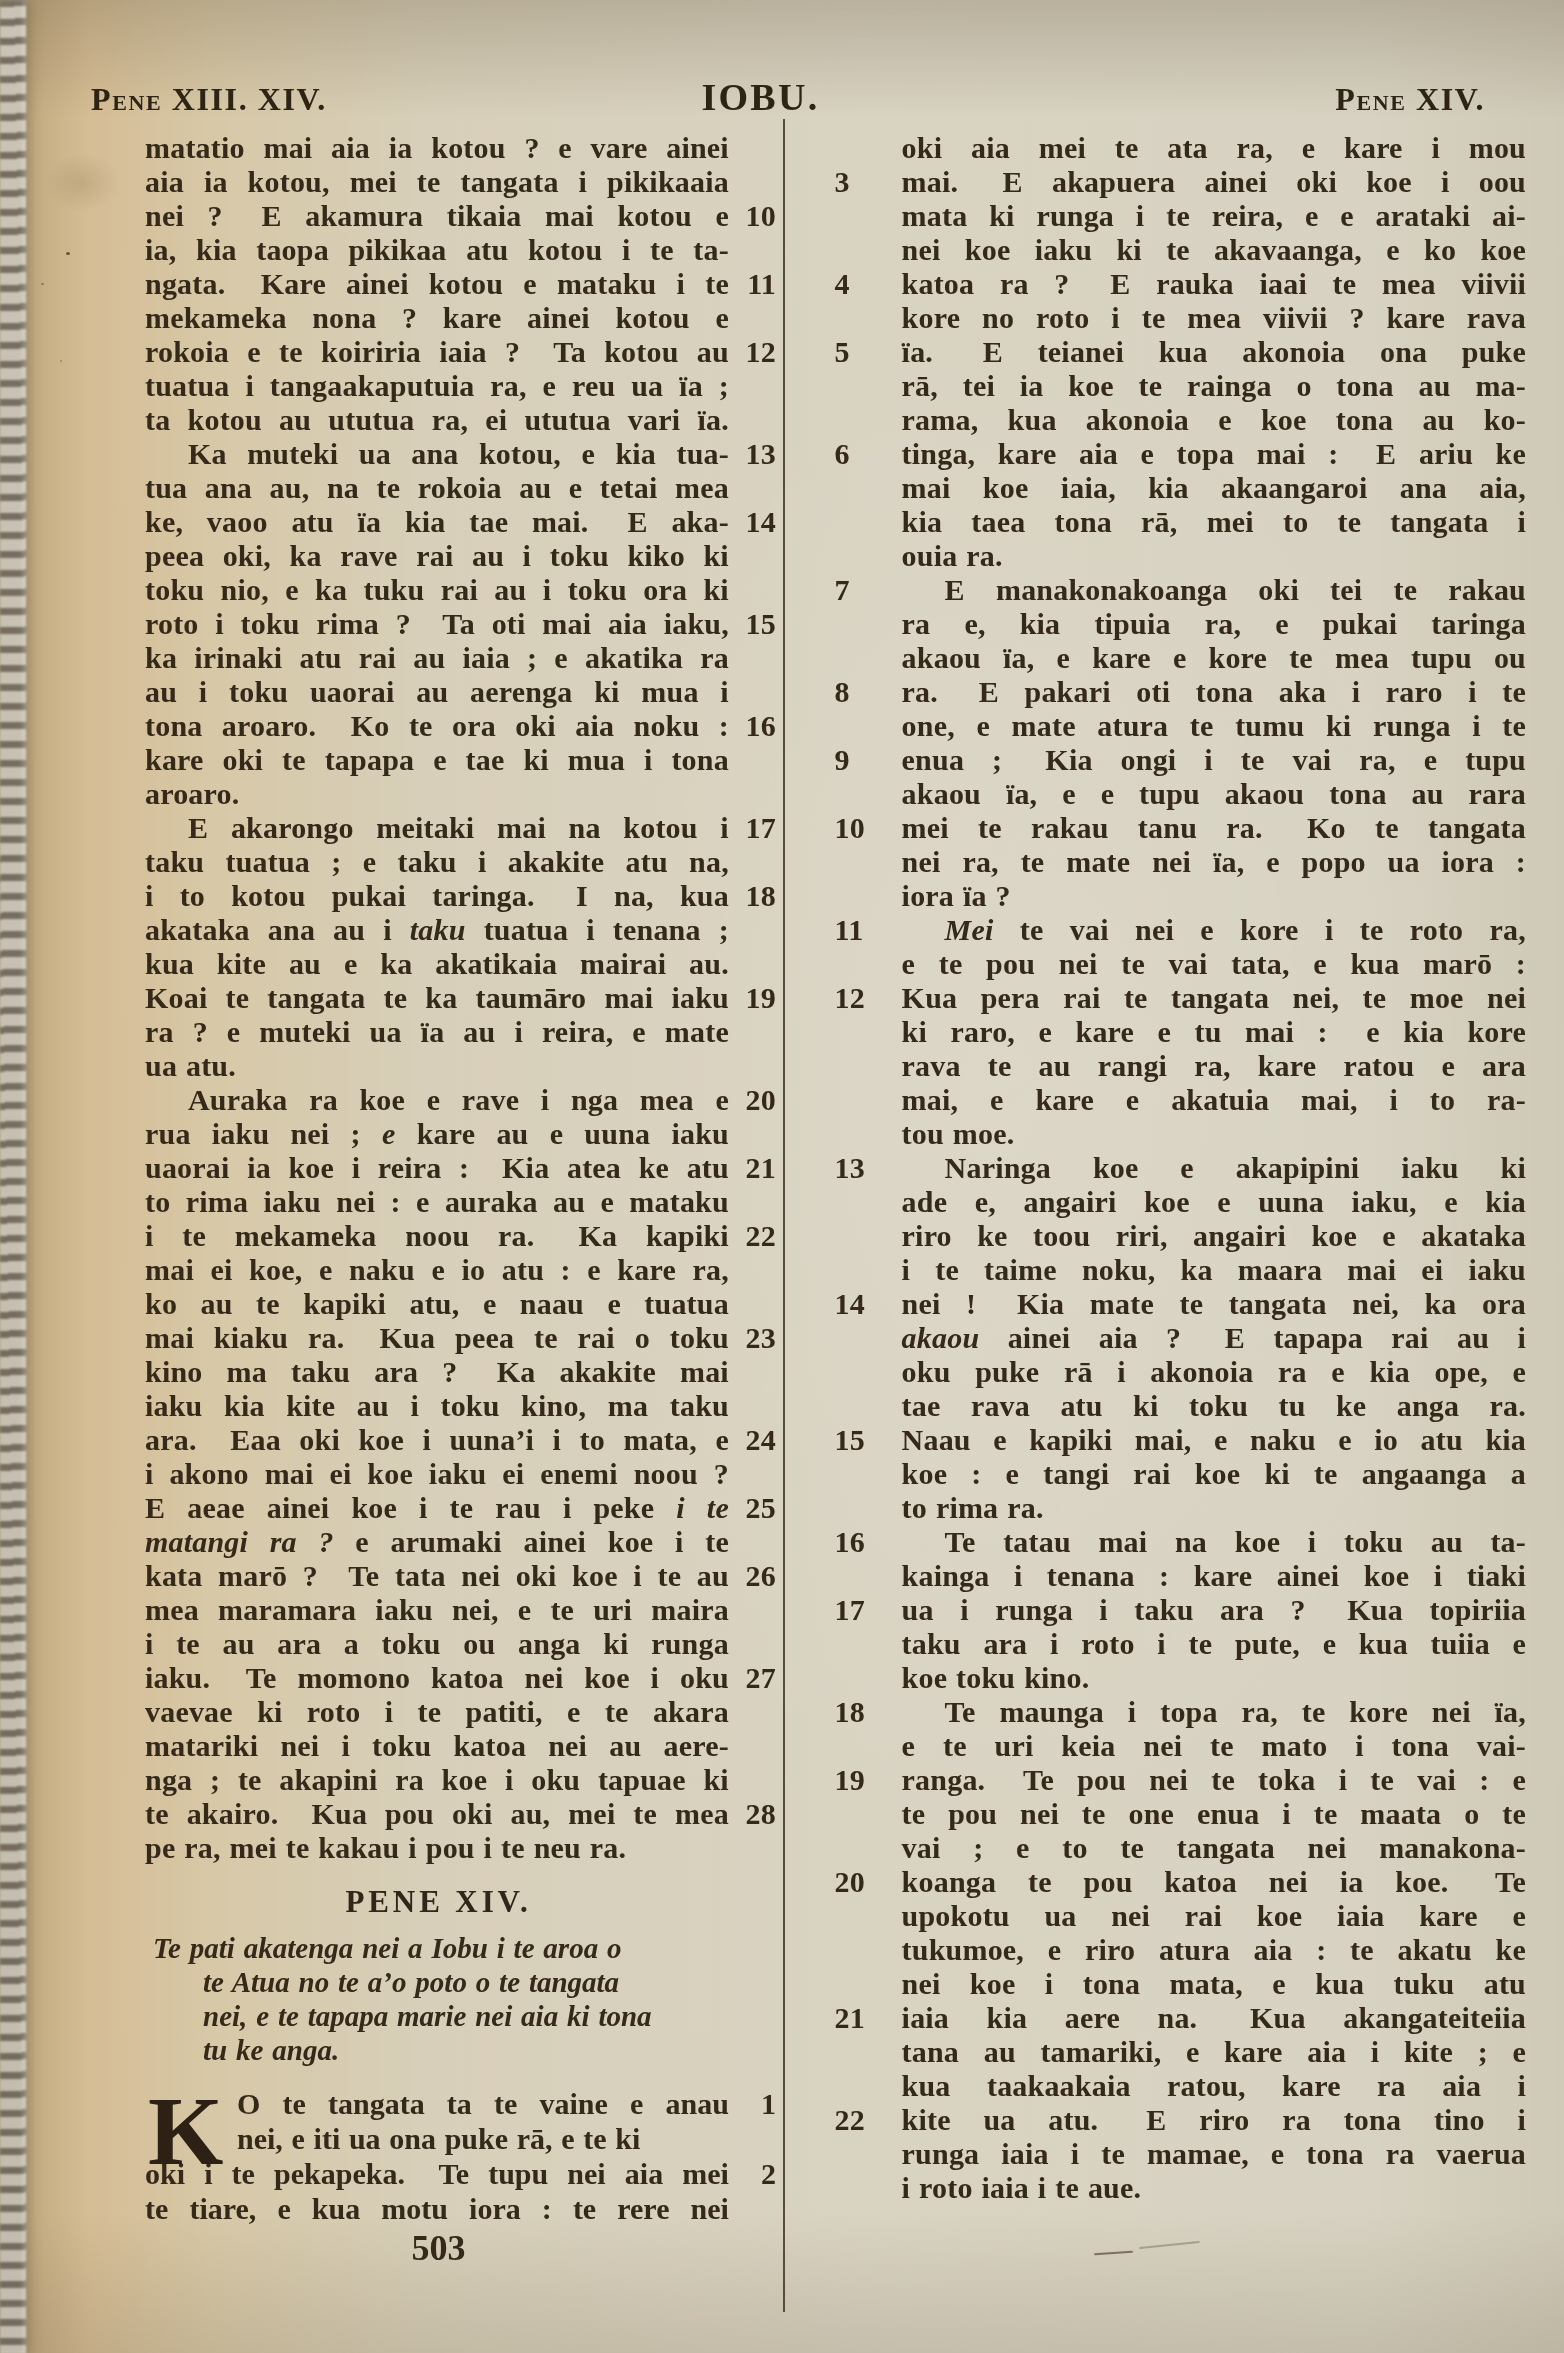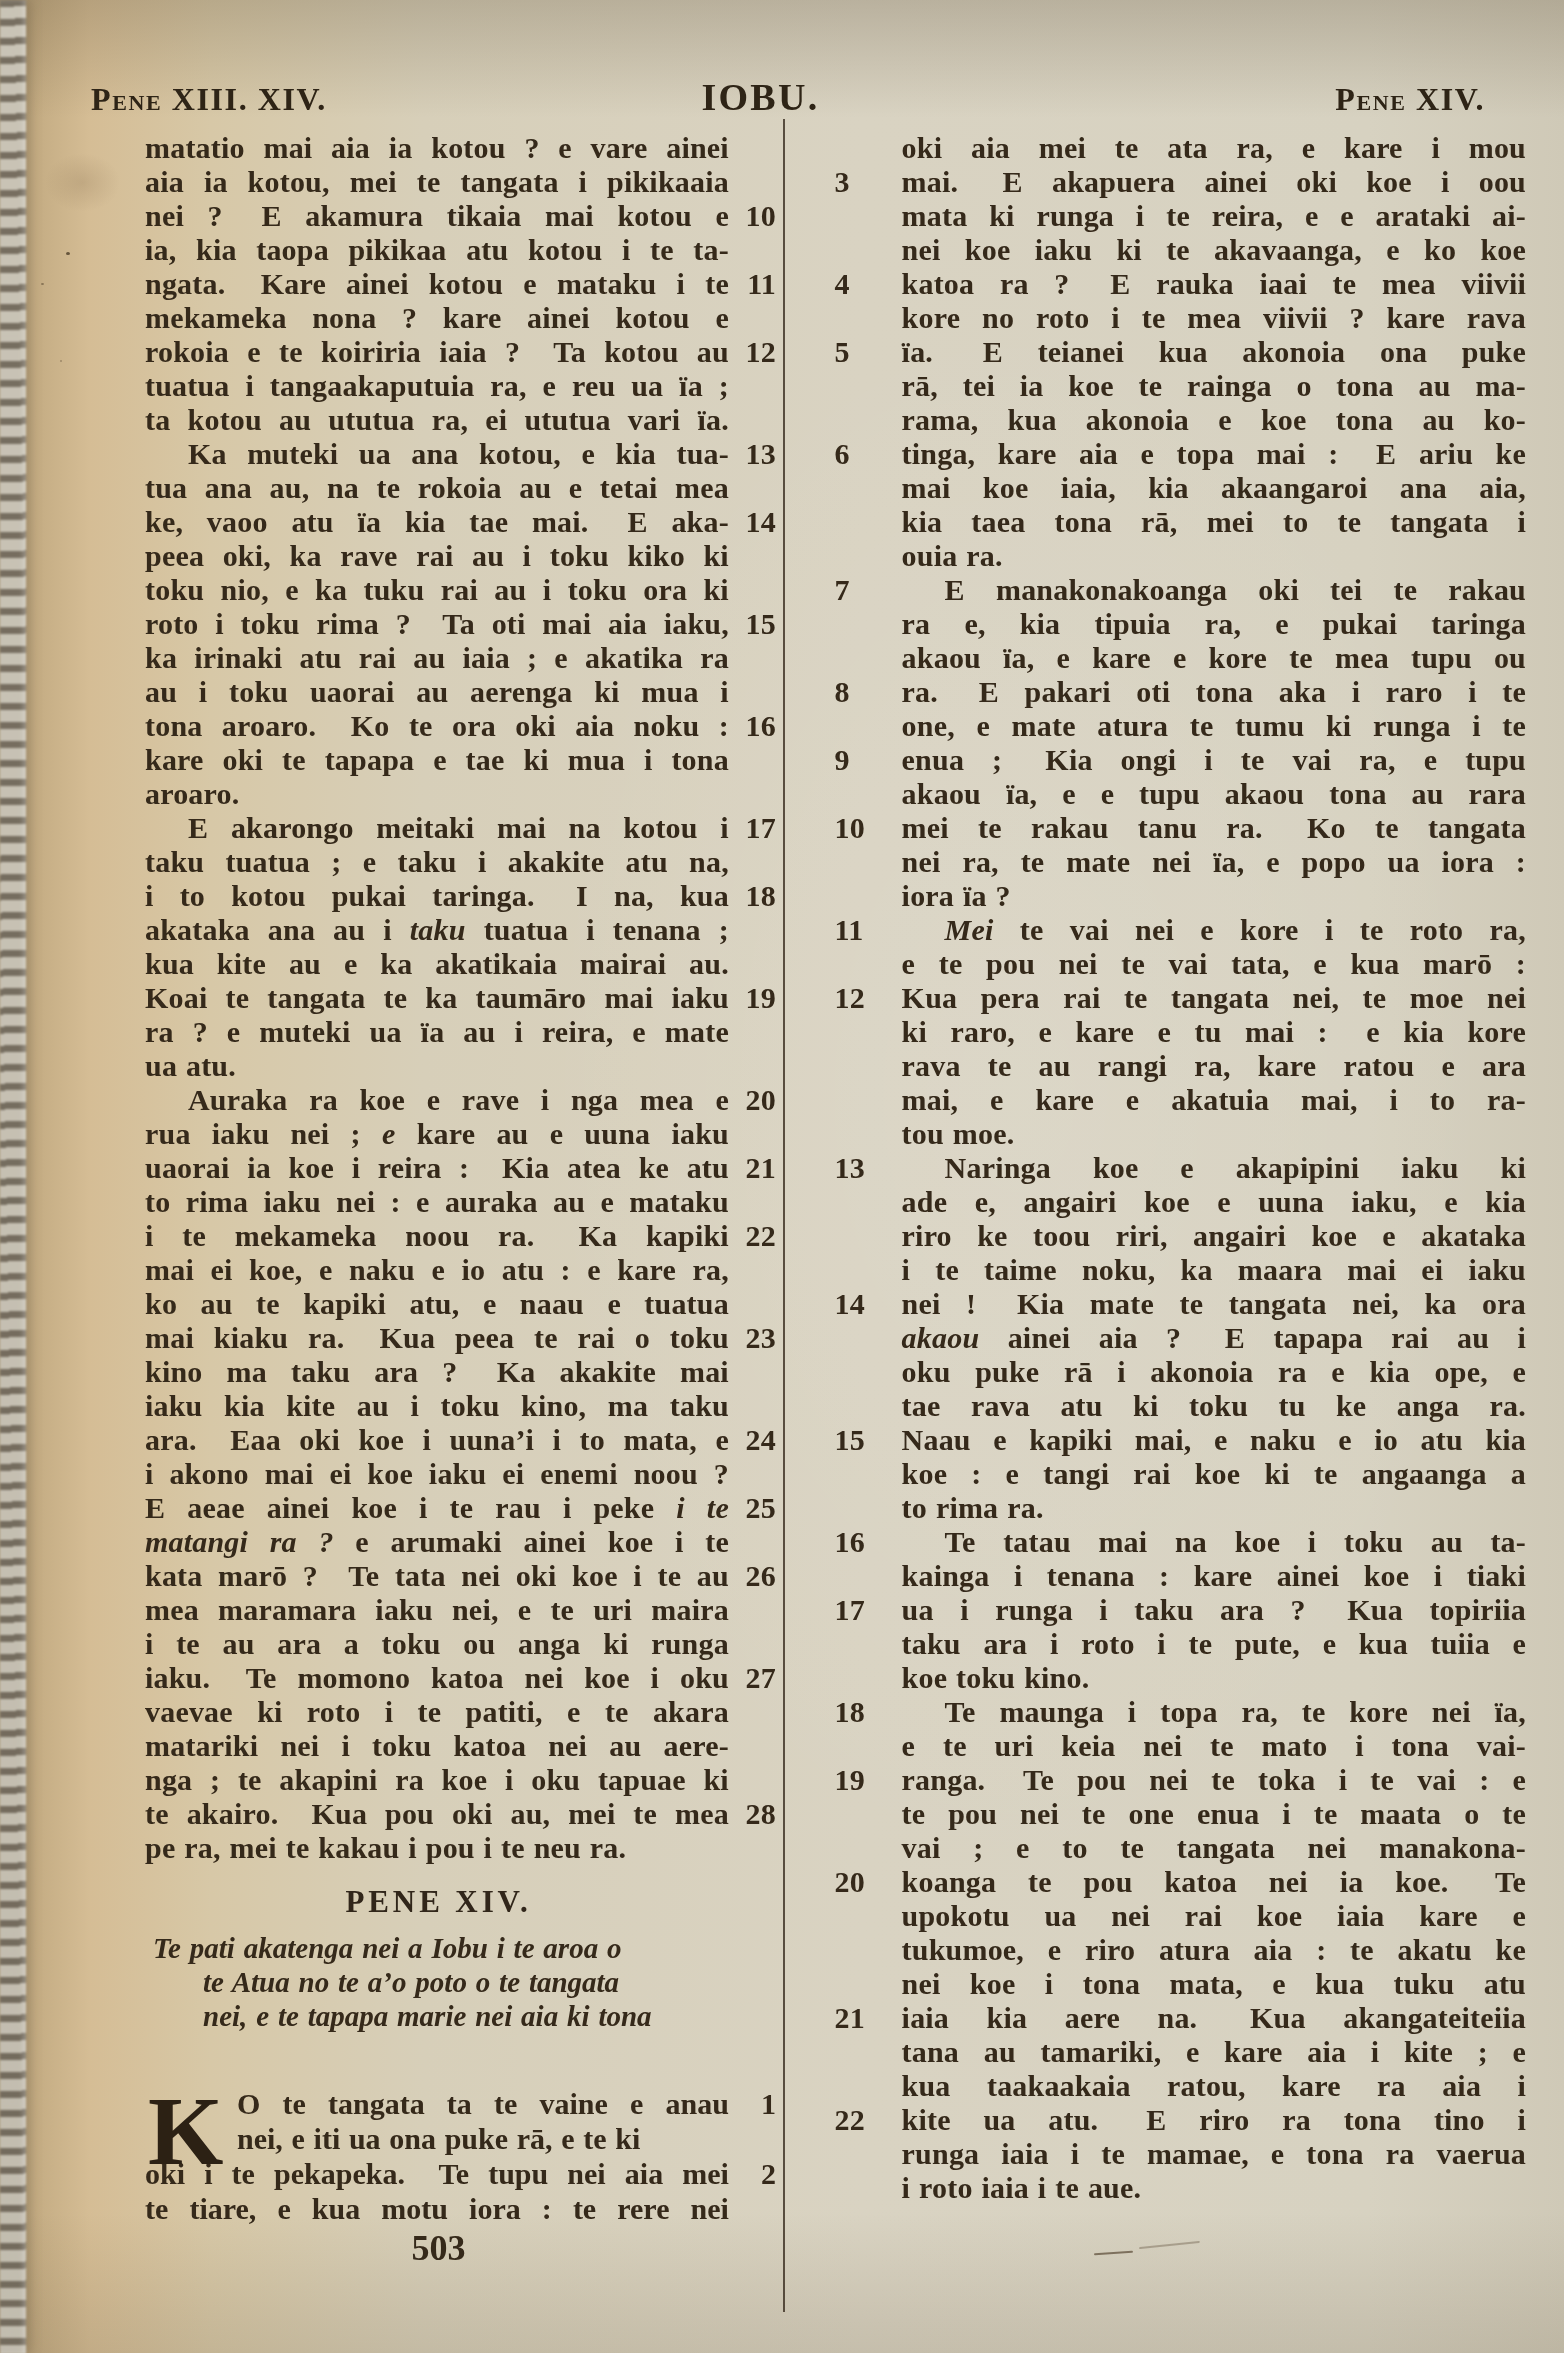"tu ke anga." div.l { html: none -> <div>tu ke anga.</div> }
